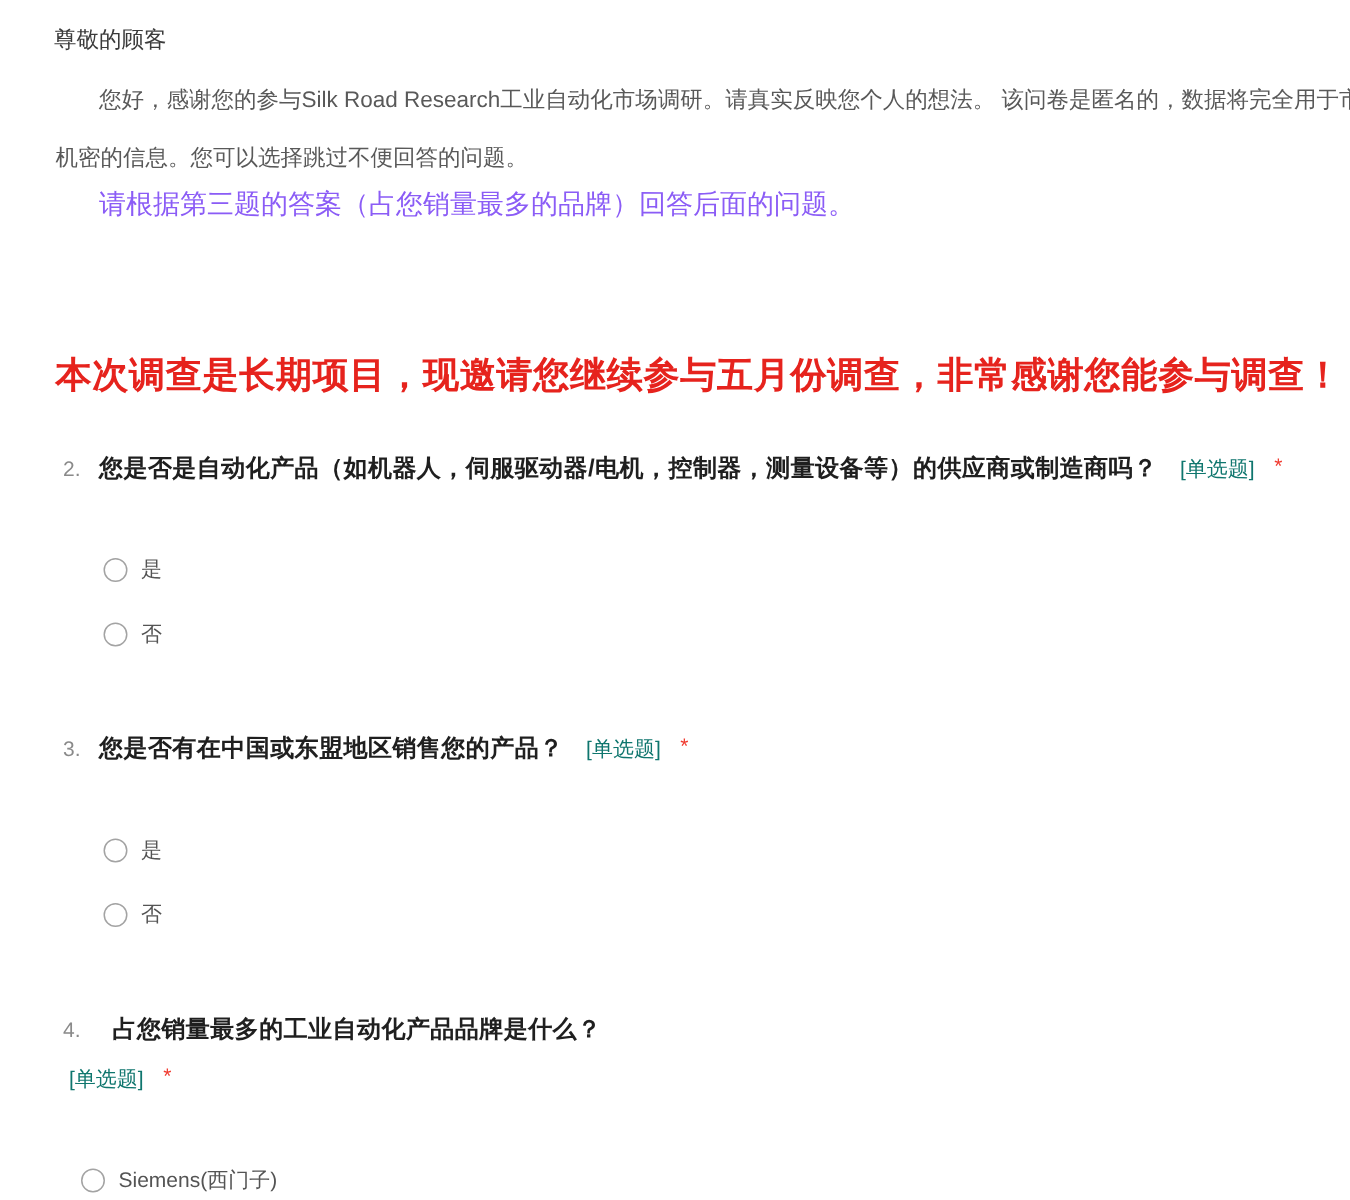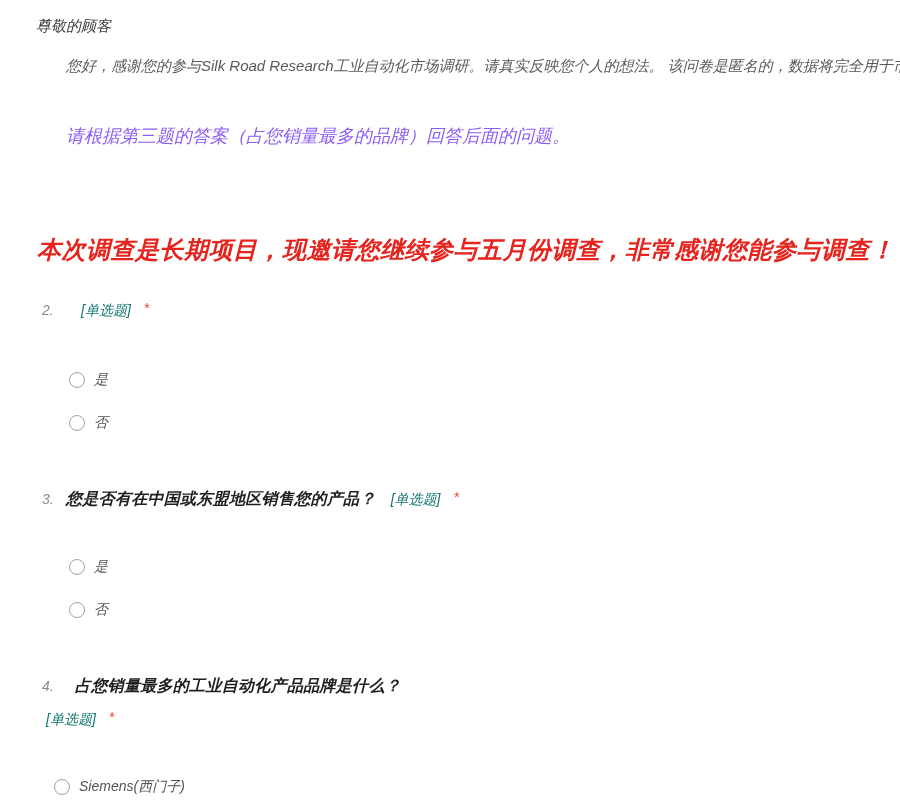"尊敬的顾客" .abs { font-style: italic -> none }
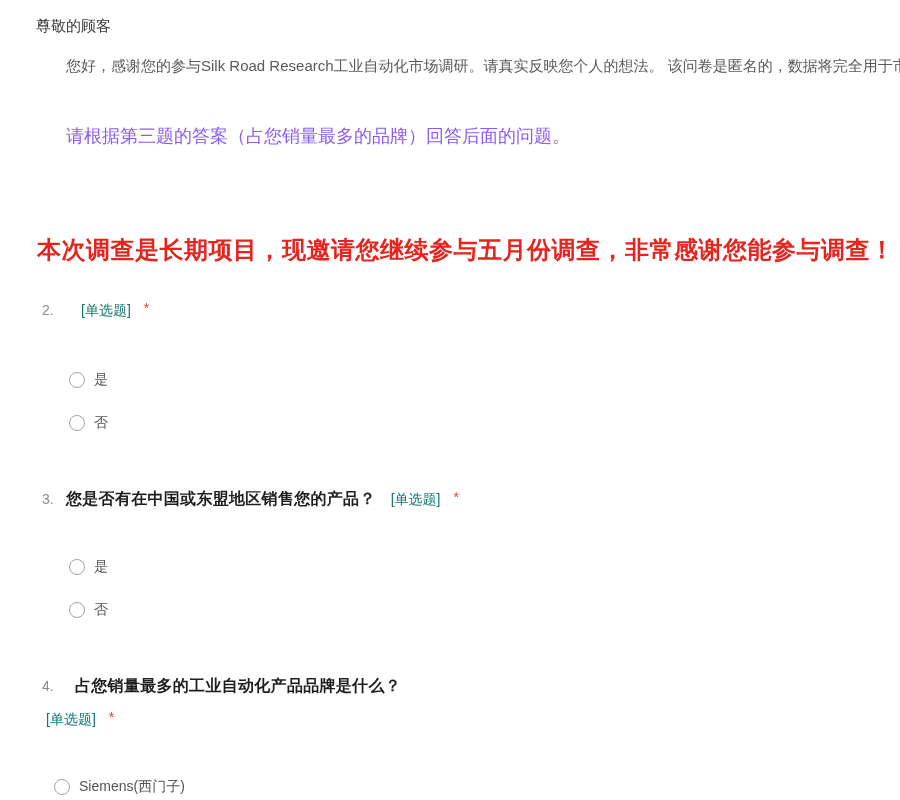"机密的信息。您可以选择跳过不便回答的问题。" div.abs { html: none -> <div>机密的信息。您可以选择跳过不便回答的问题。</div> }
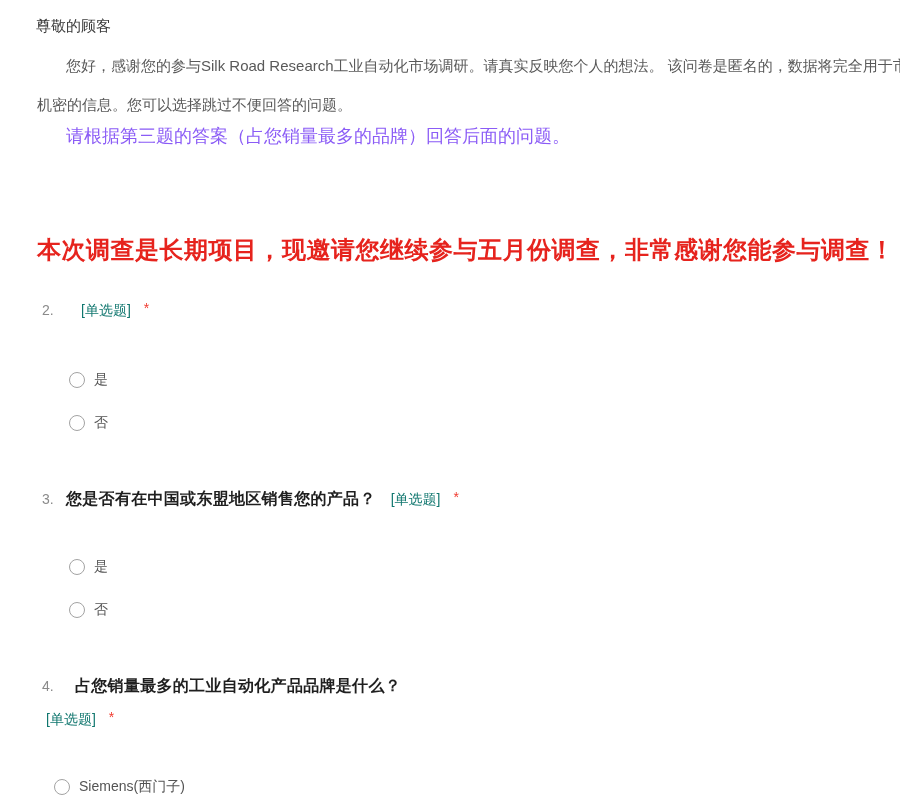"您是否是自动化产品（如机器人，伺服驱动器/电机，控制器，测量设备等）的供应商或制" span.qtext { html: none -> <span>您是否是自动化产品（如机器人，伺服驱动器/电机，控制器，测量设备等）的供应商或制造商吗？</span> }
